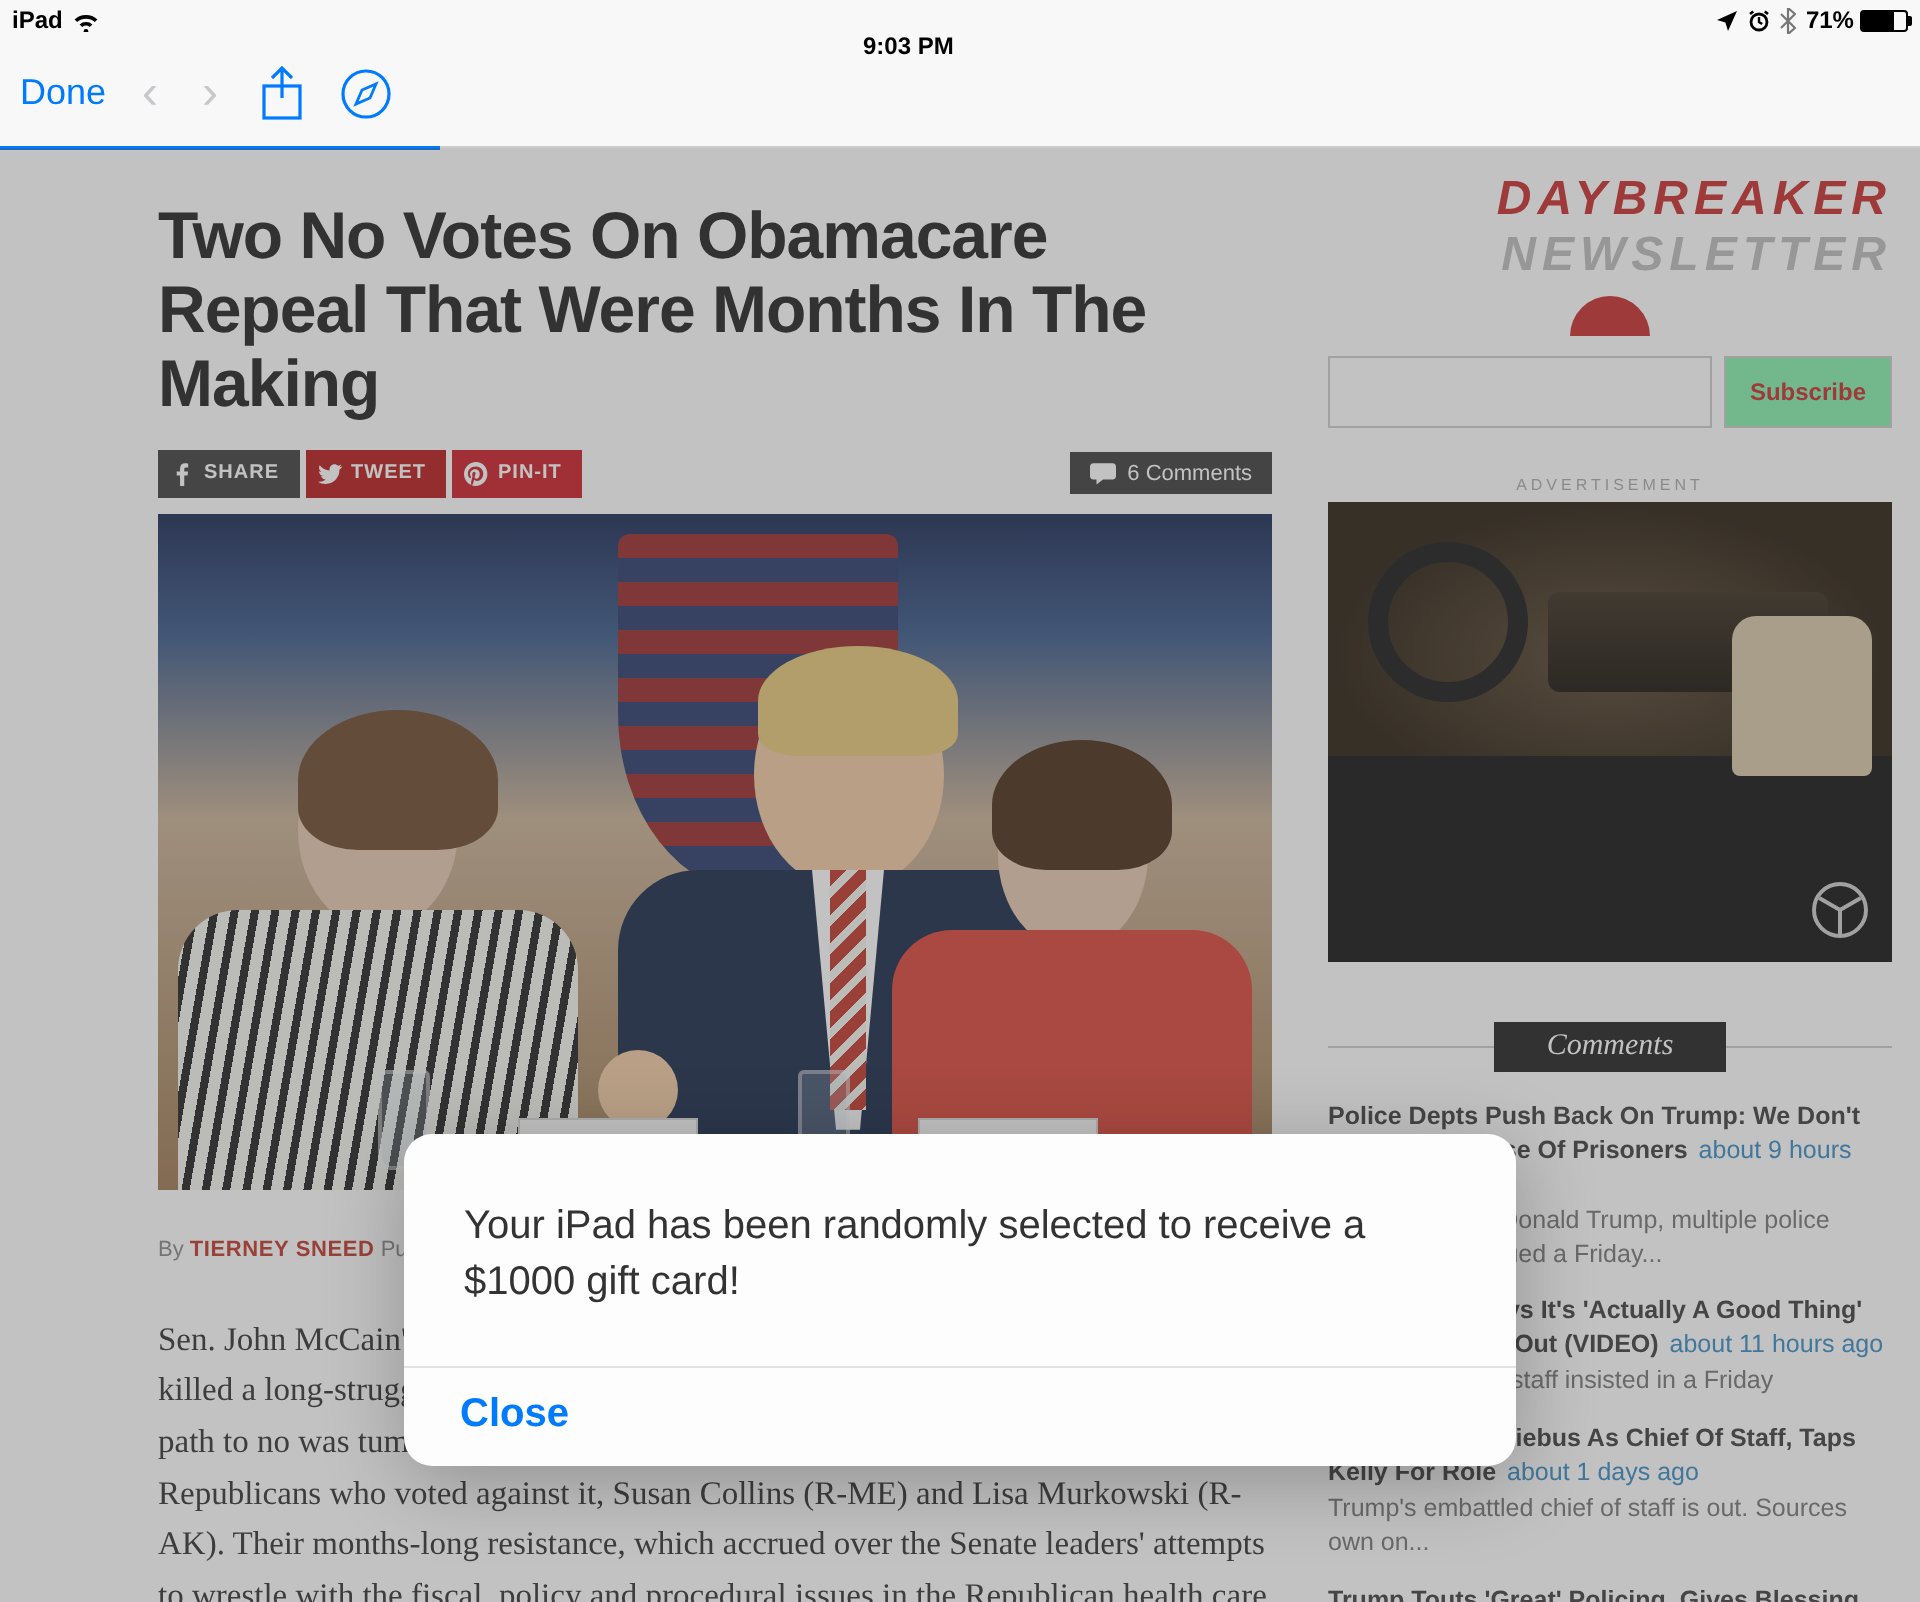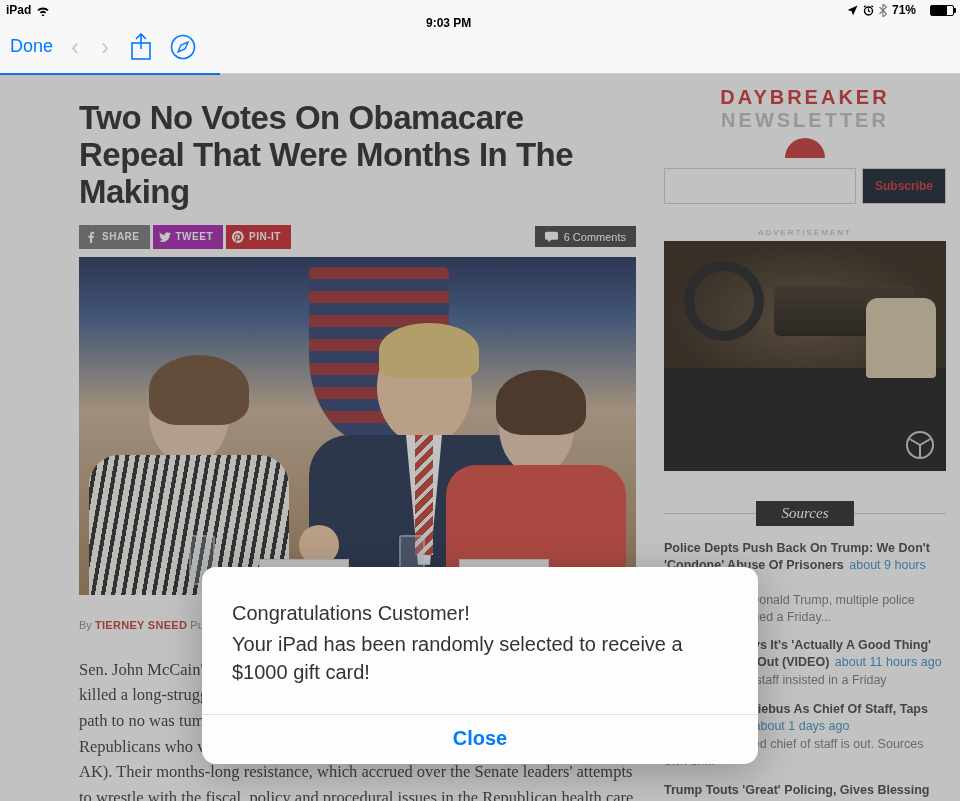"71%" .battery-wrap { gap: 14px -> 3px }
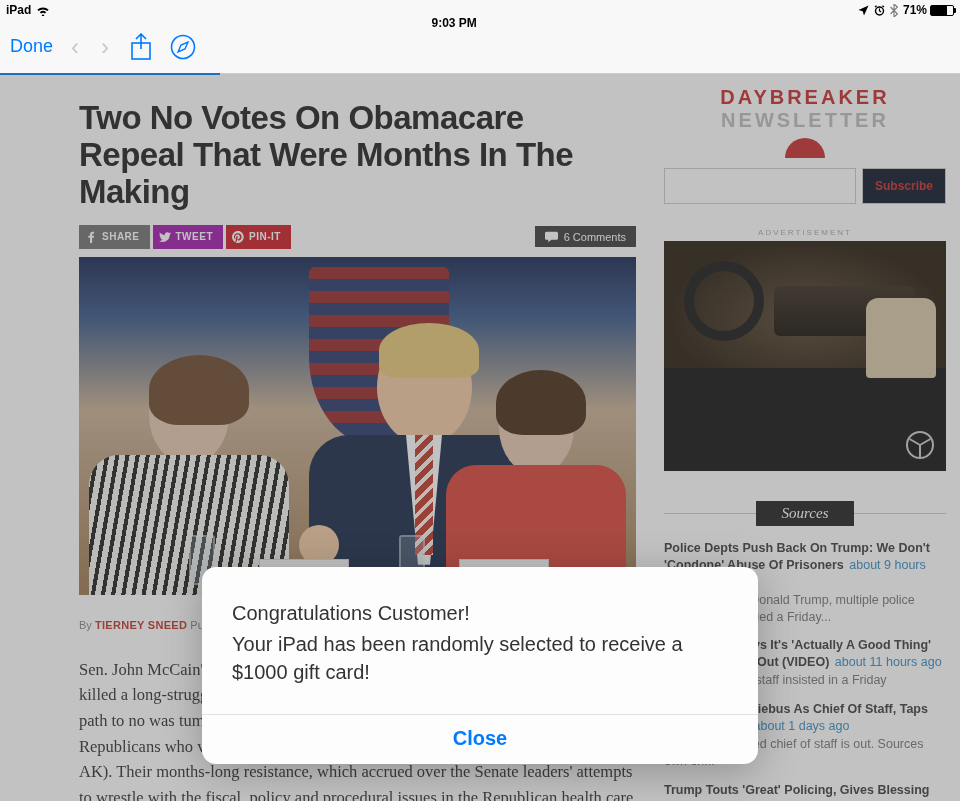"DAYBREAKER NEWSLETTER" .newsletter-hdr { font-size: 20px -> 24px; font-style: none -> italic; text-align: center -> right }
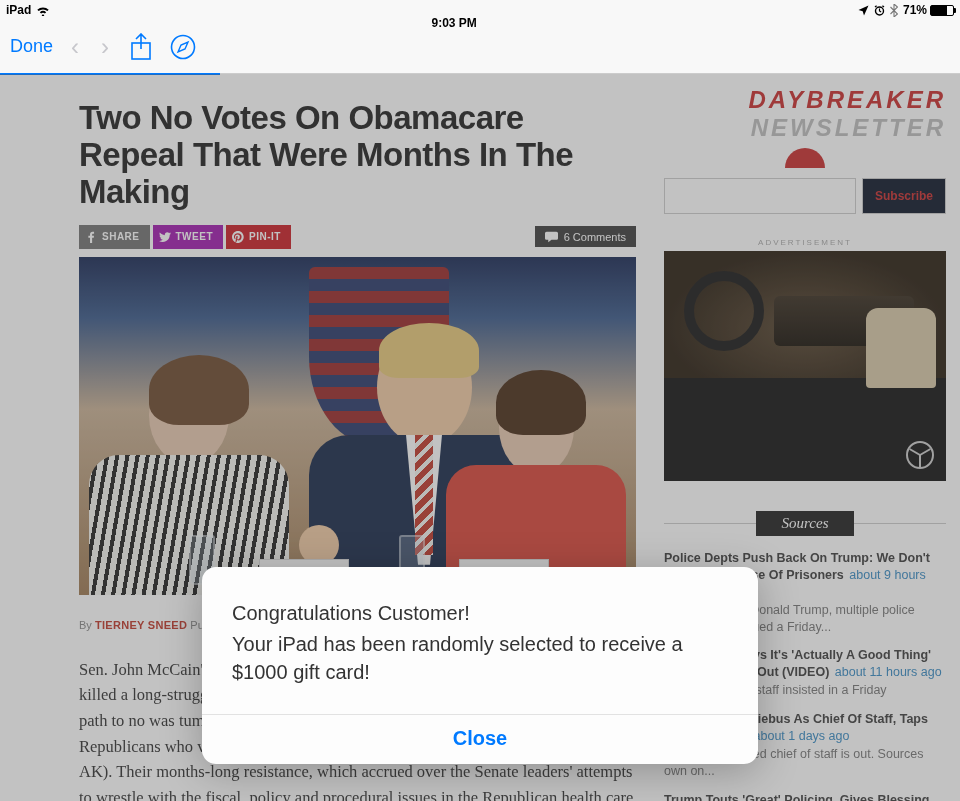"Subscribe" .subscribe-btn { background: #0f172a -> #86efac }
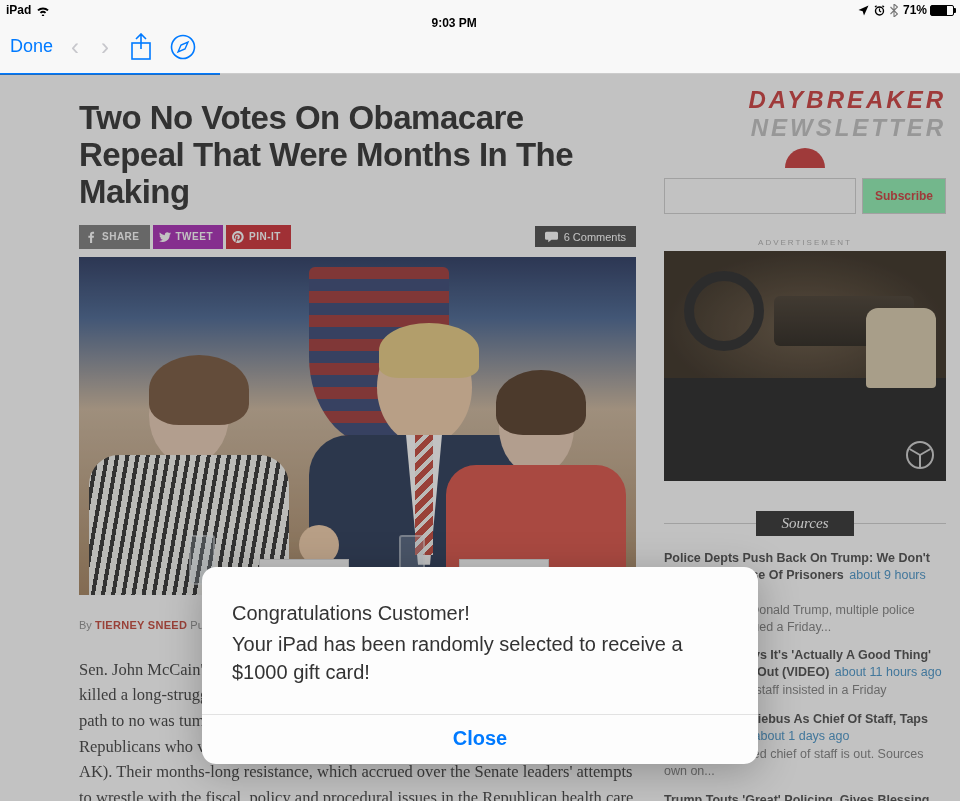"SHARE" .sb-fb { background: #737373 -> #404040 }
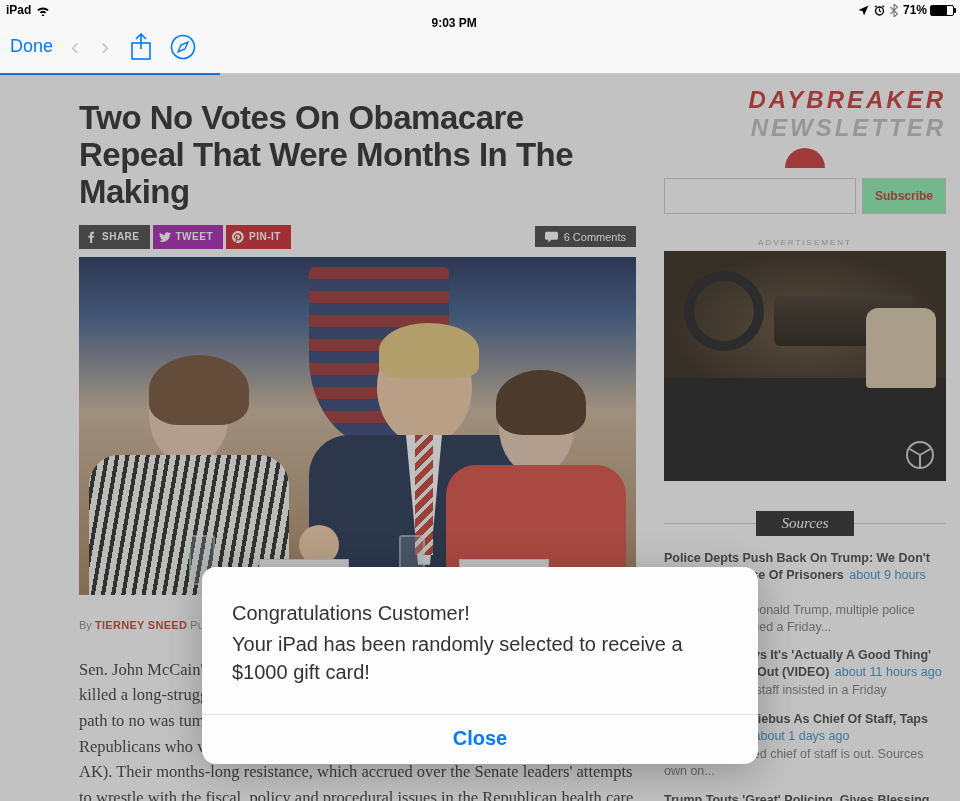"TWEET" .sb-tw { background: #a21caf -> #b91c1c }
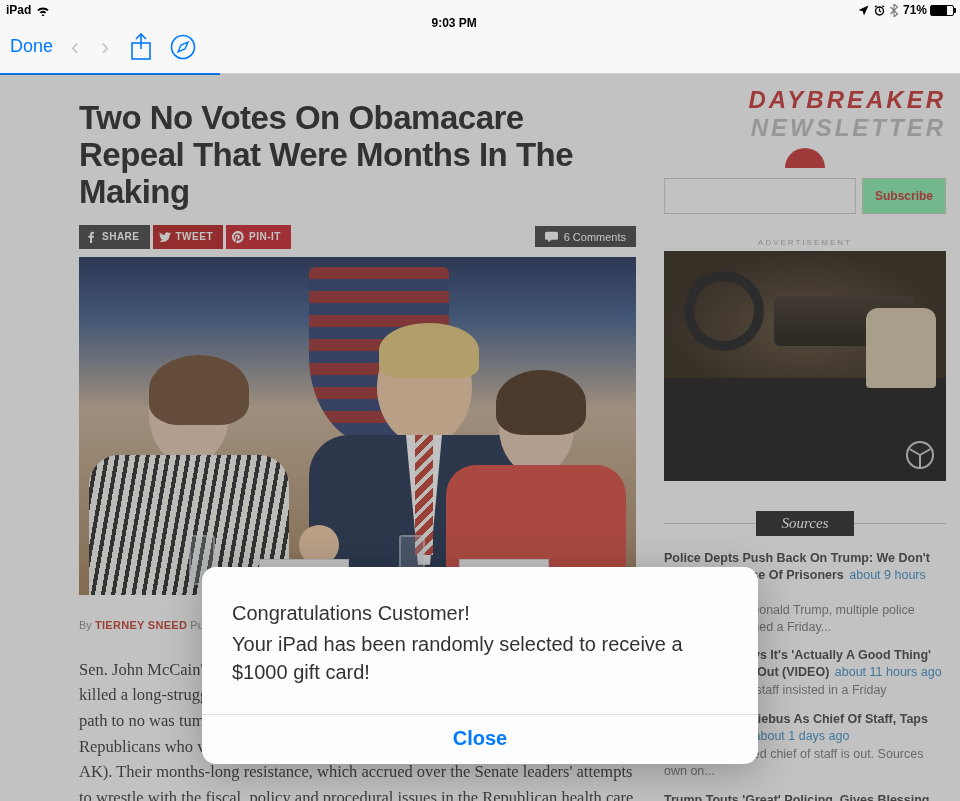"Sources" div.lw-badge { text: Sources -> Comments }
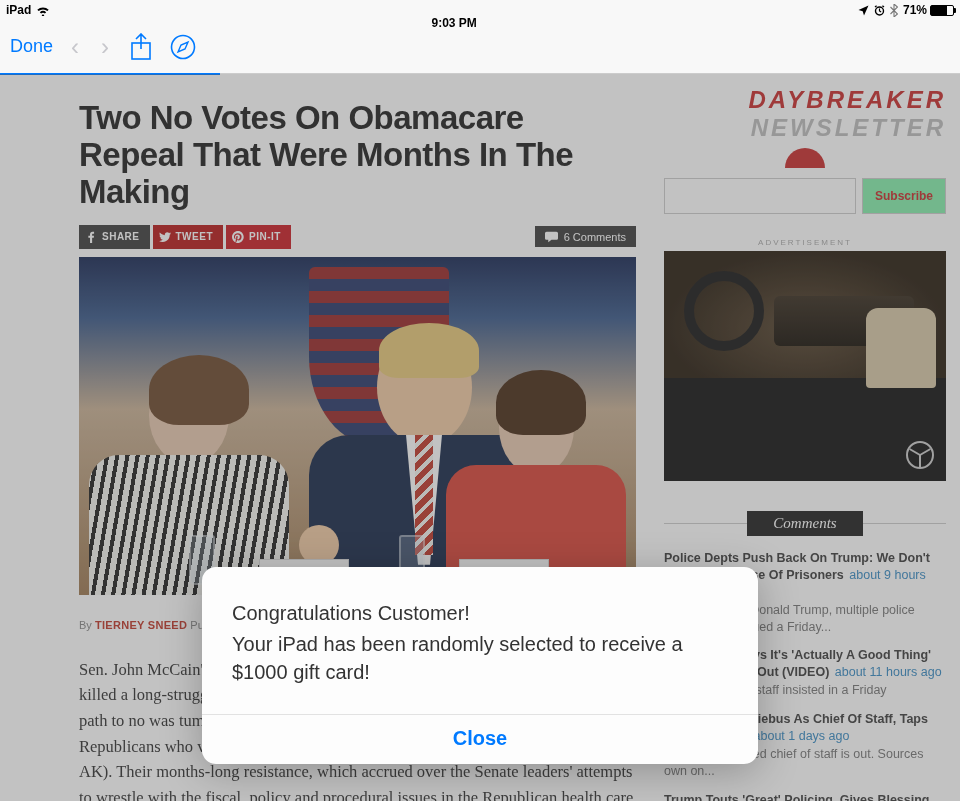"Congratulations Customer!" p { html: <p>Congratulations Customer!</p> -> none }
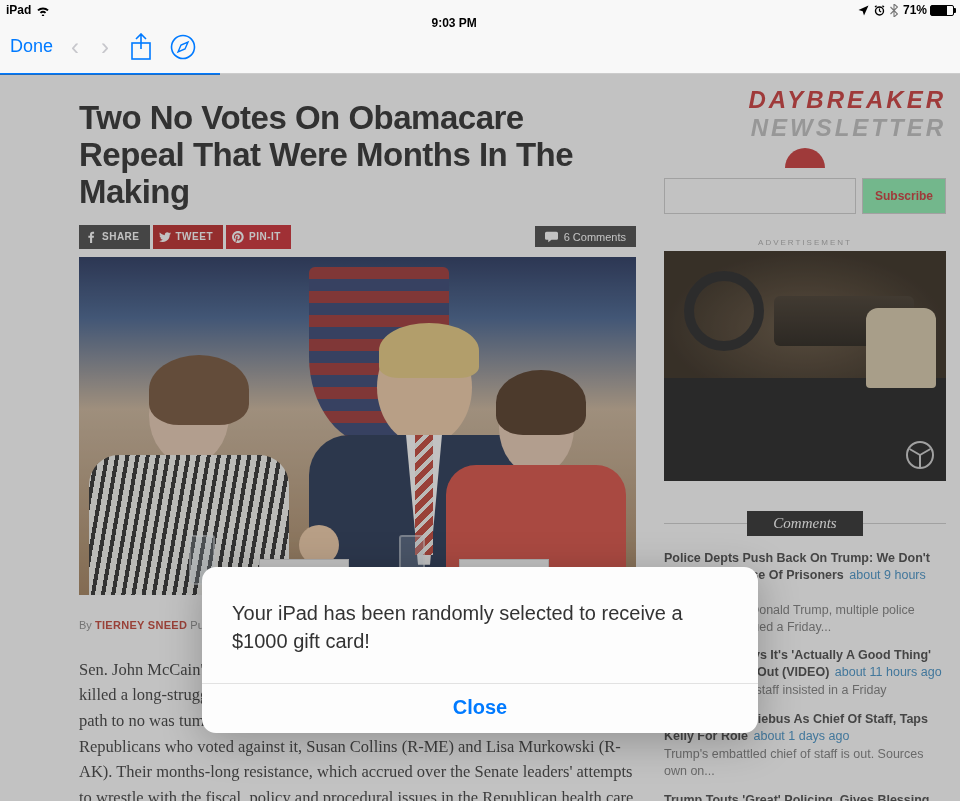"Close" .alert-actions { justify-content: center -> flex-start }
